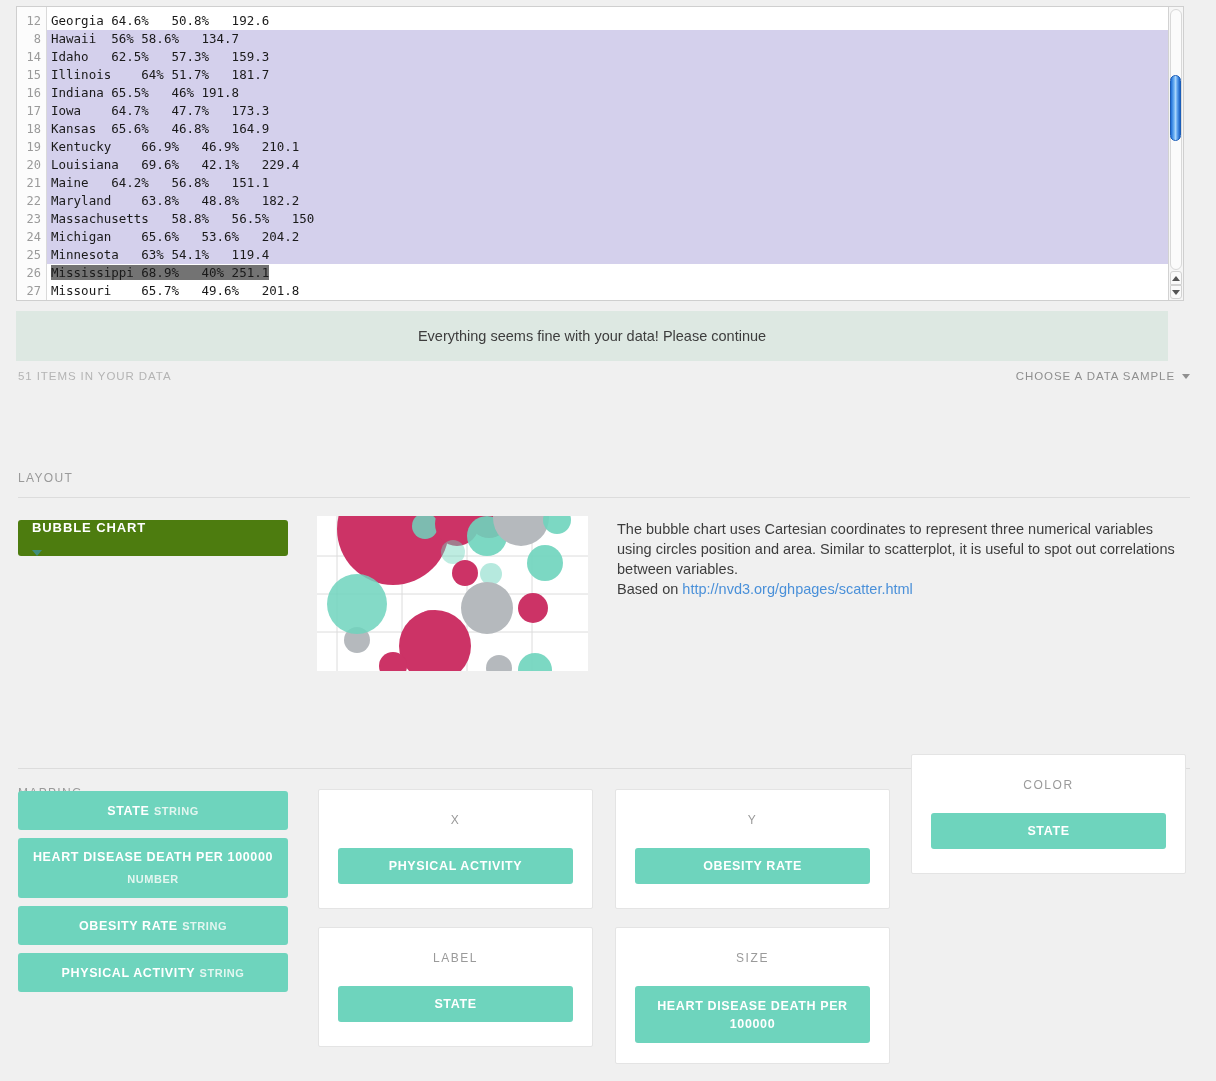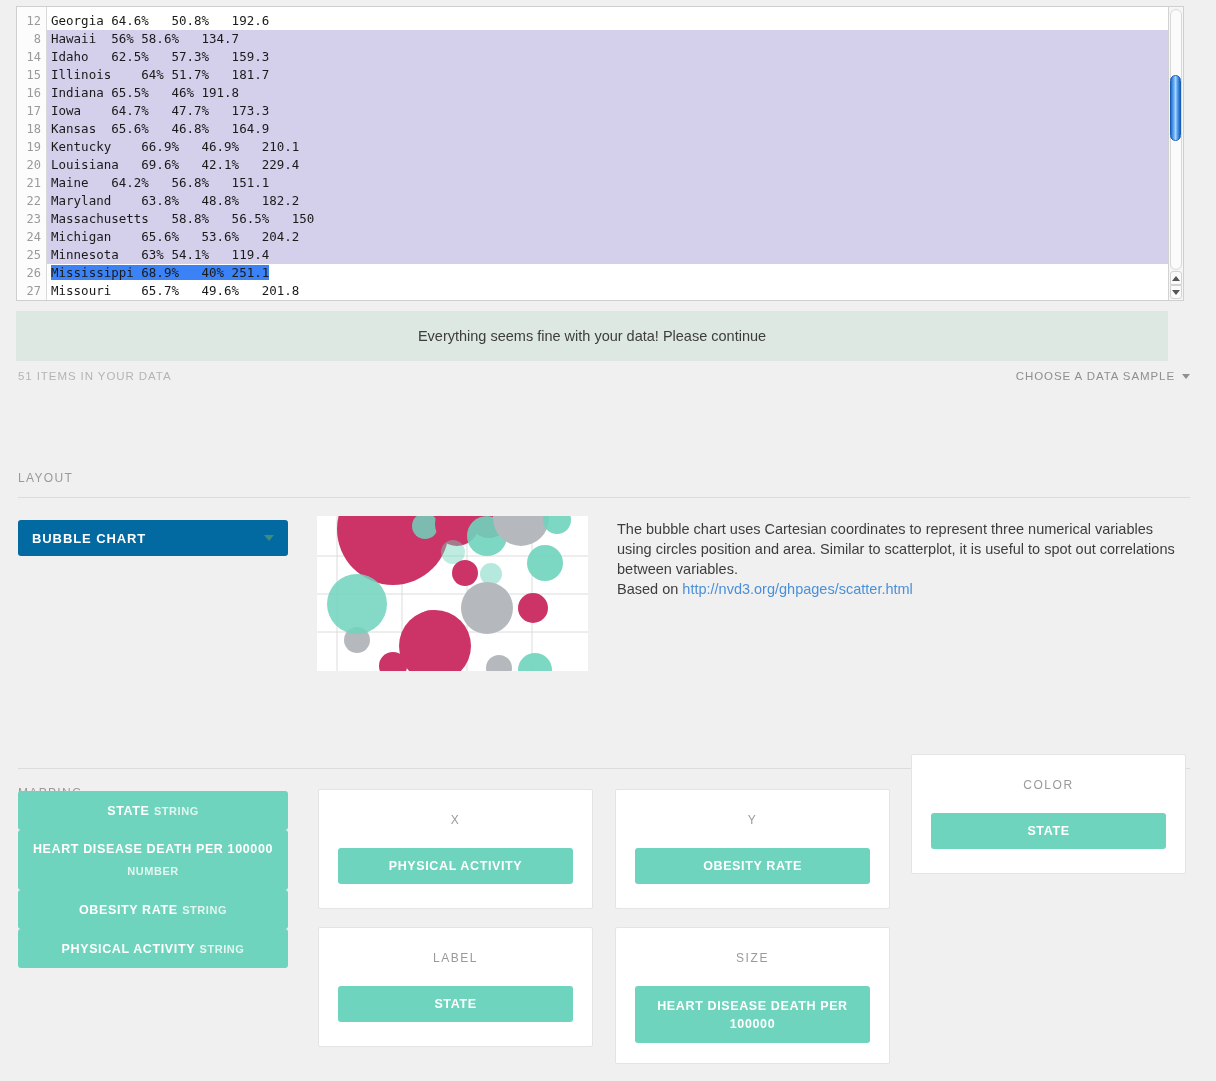"Mississippi 68.9% 40% 251.1" .coderow .selspan { background: #3b82f6 -> #737373 }
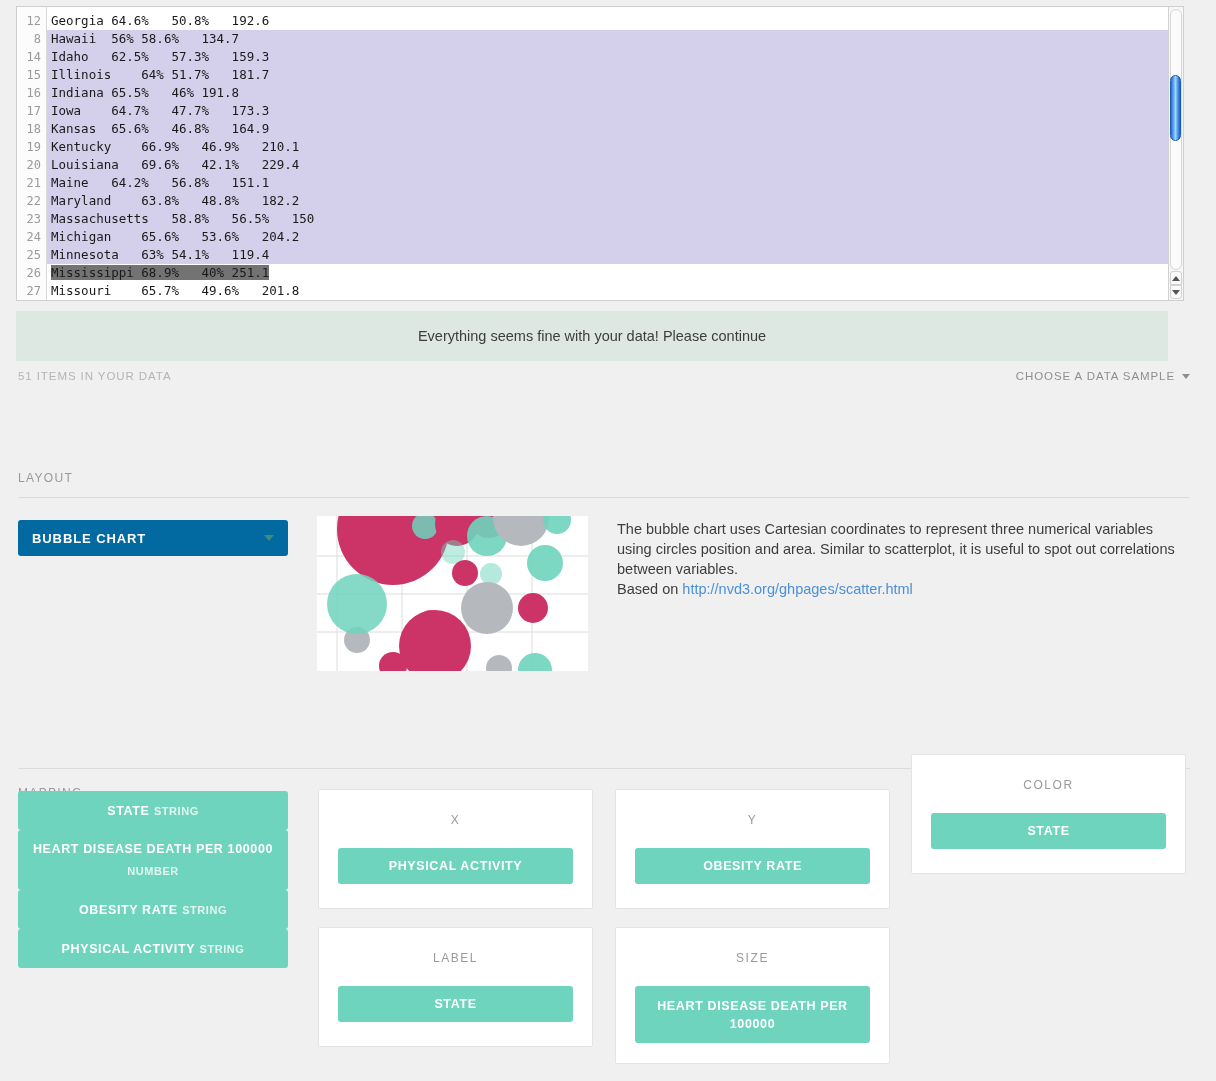"BUBBLE CHART" .layout-select { align-items: center -> none; background: #0369a1 -> #4d7c0f; flex-direction: none -> column }
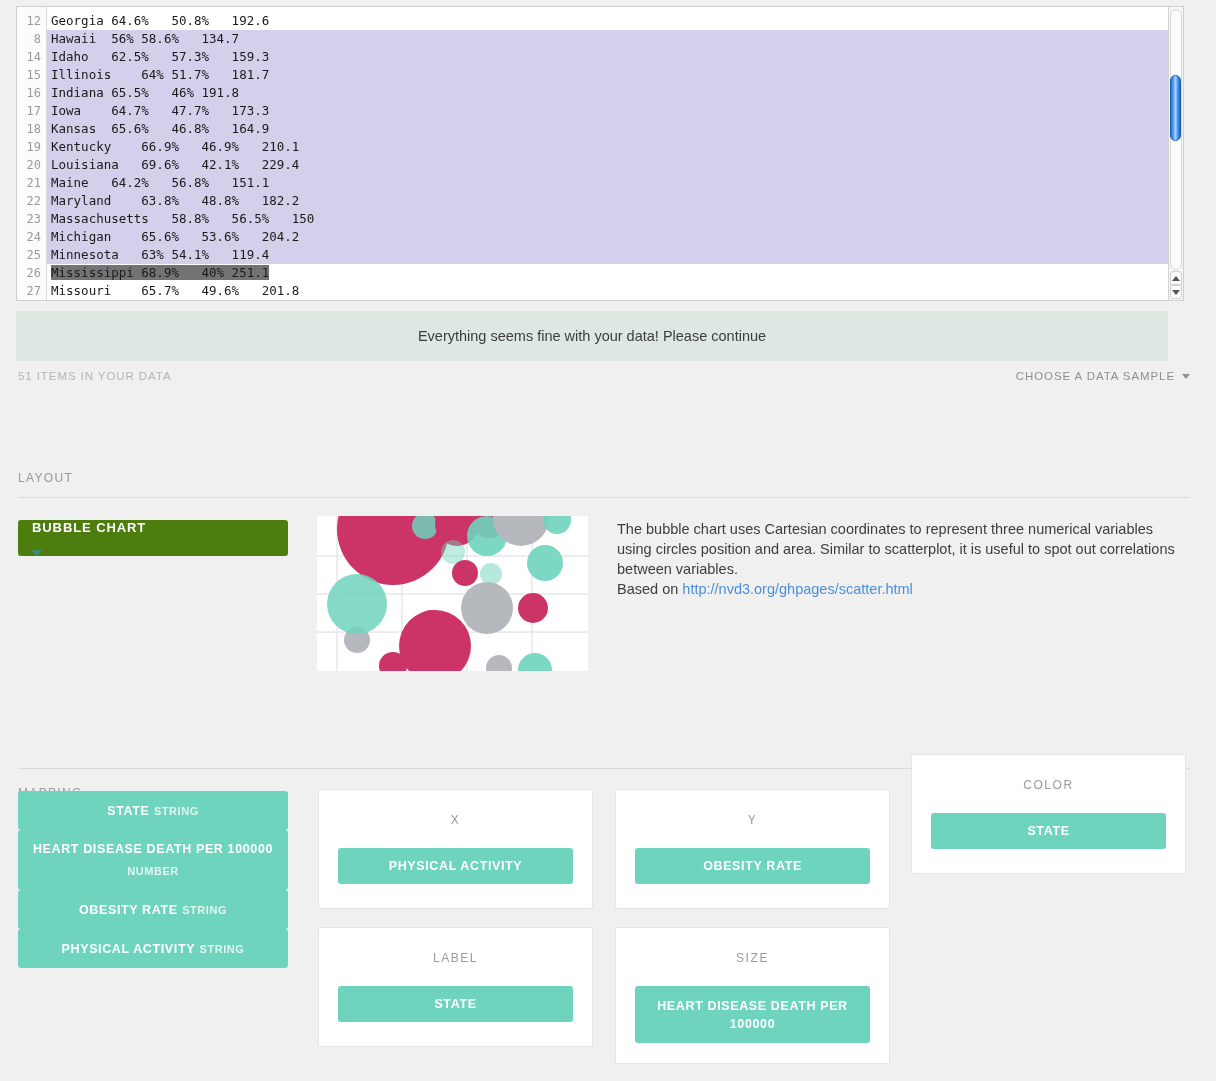"STATE STRING" .field-pill { margin-bottom: none -> 8px }
